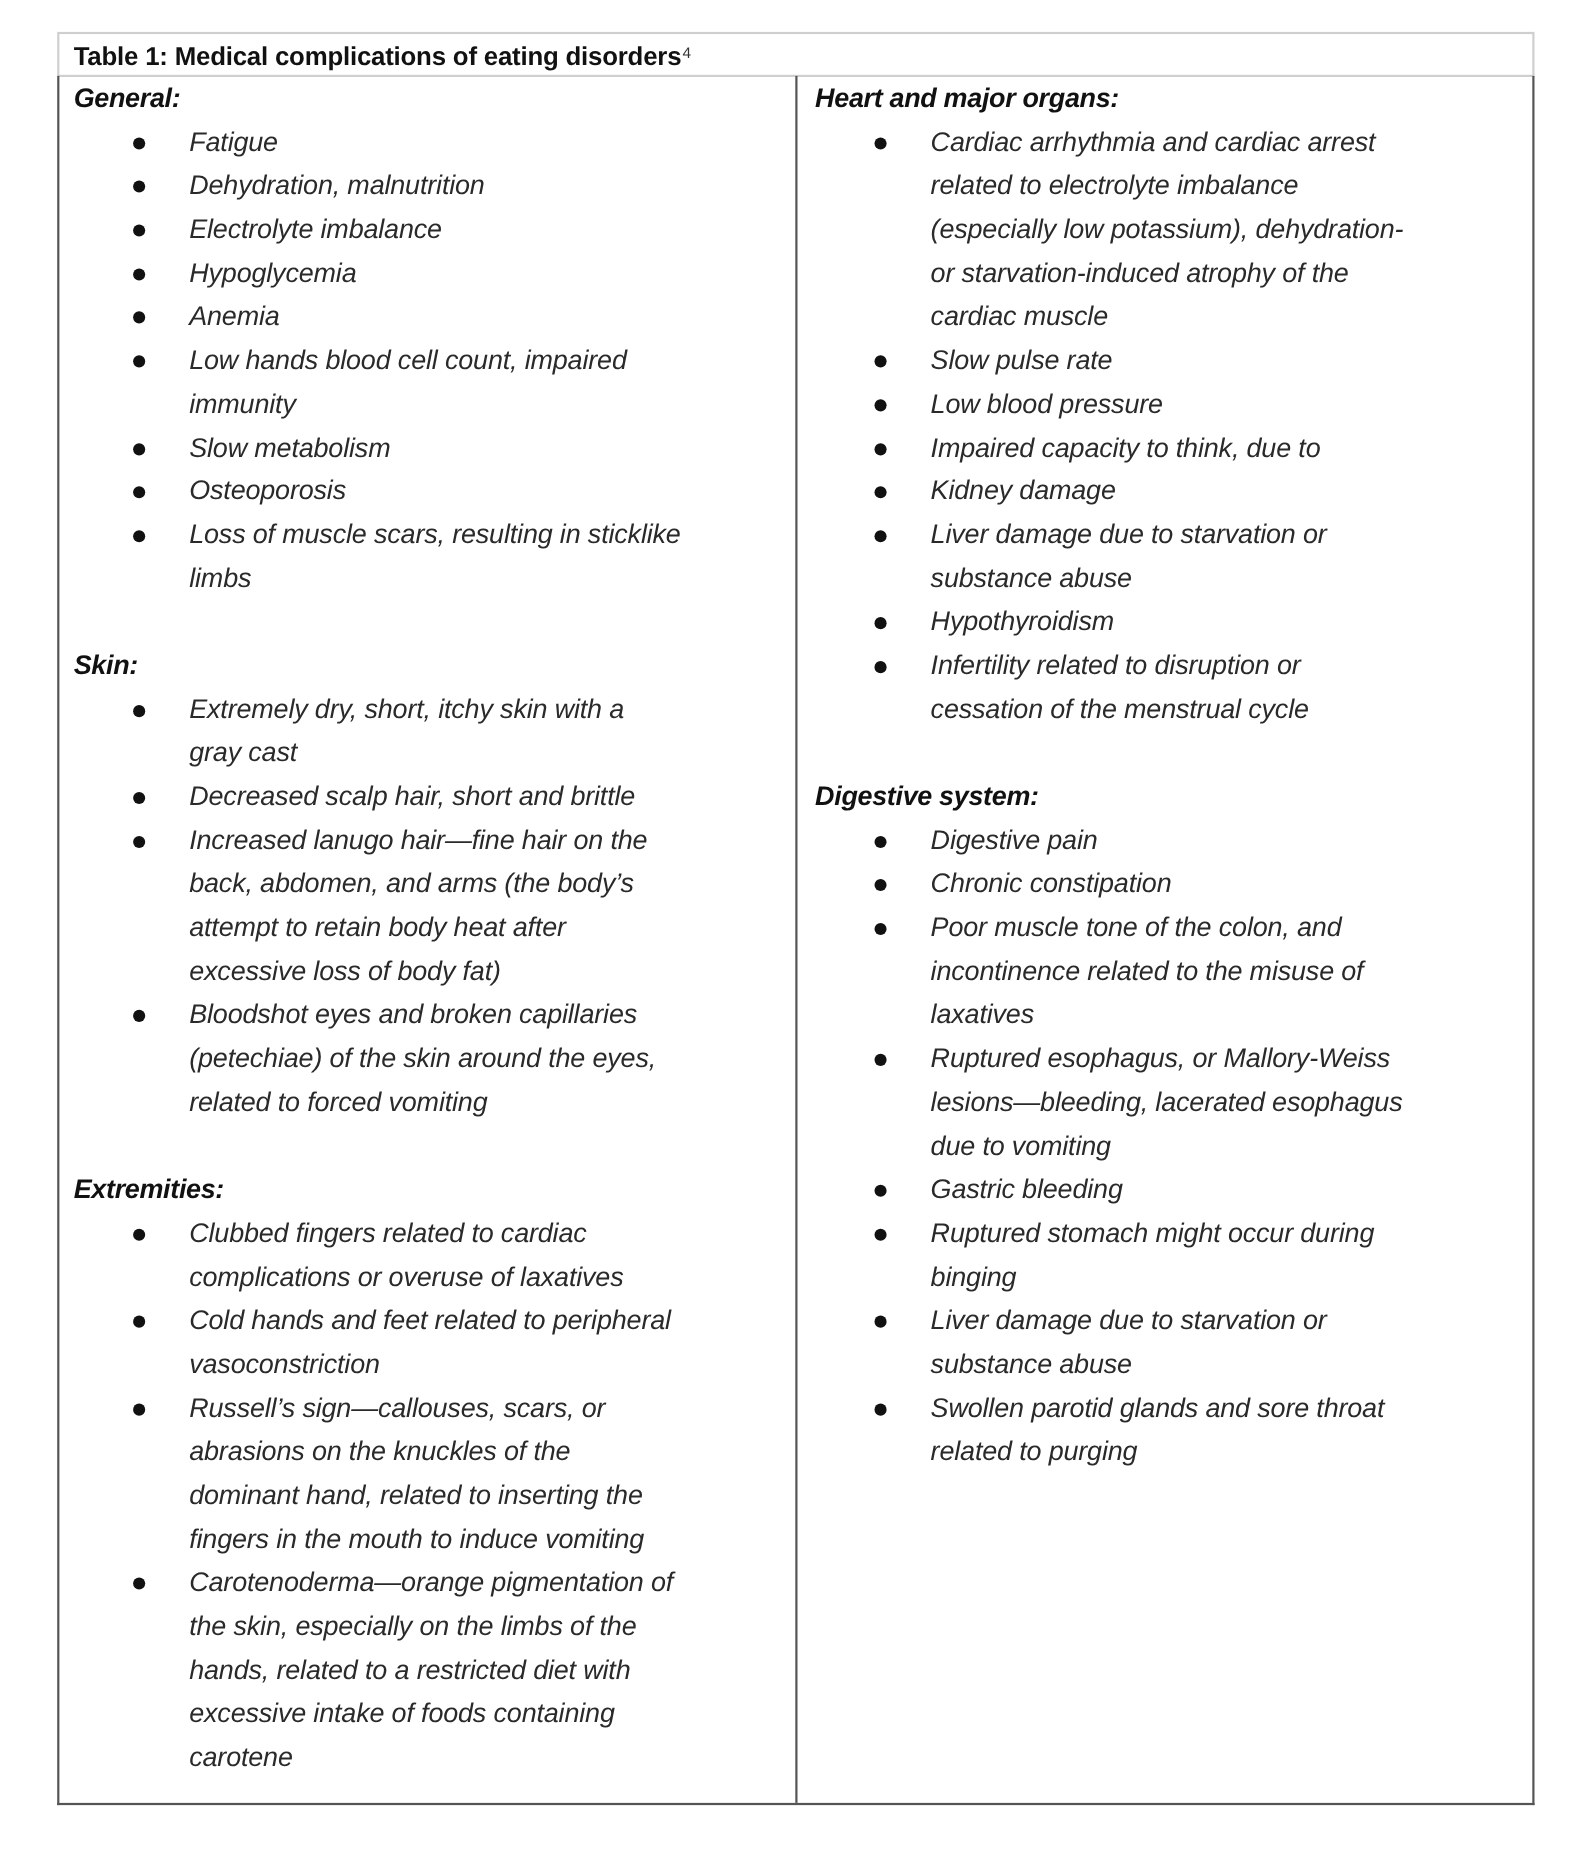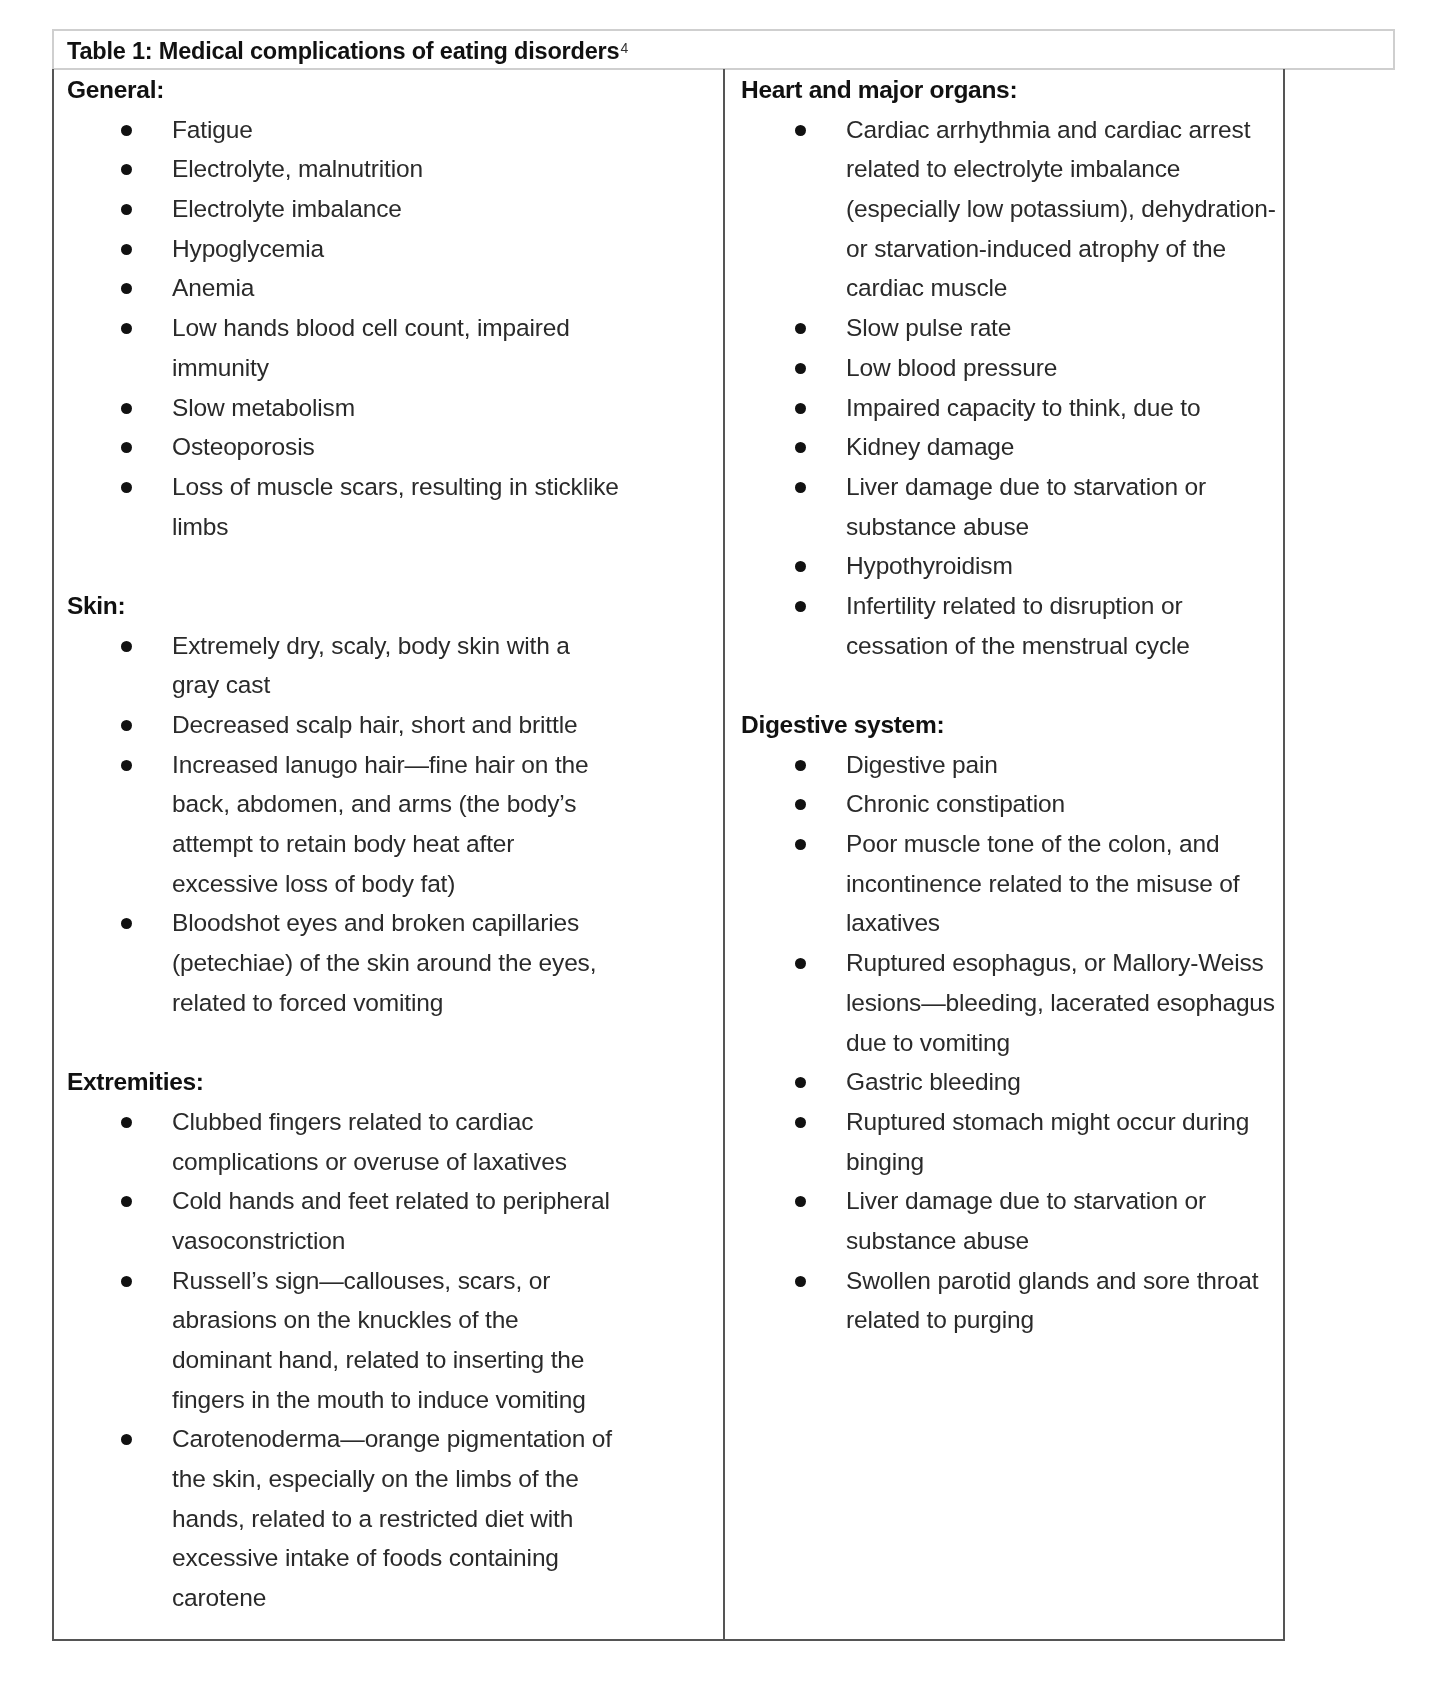"General:" .body-row { font-style: none -> italic; width: 1233px -> 1343px }
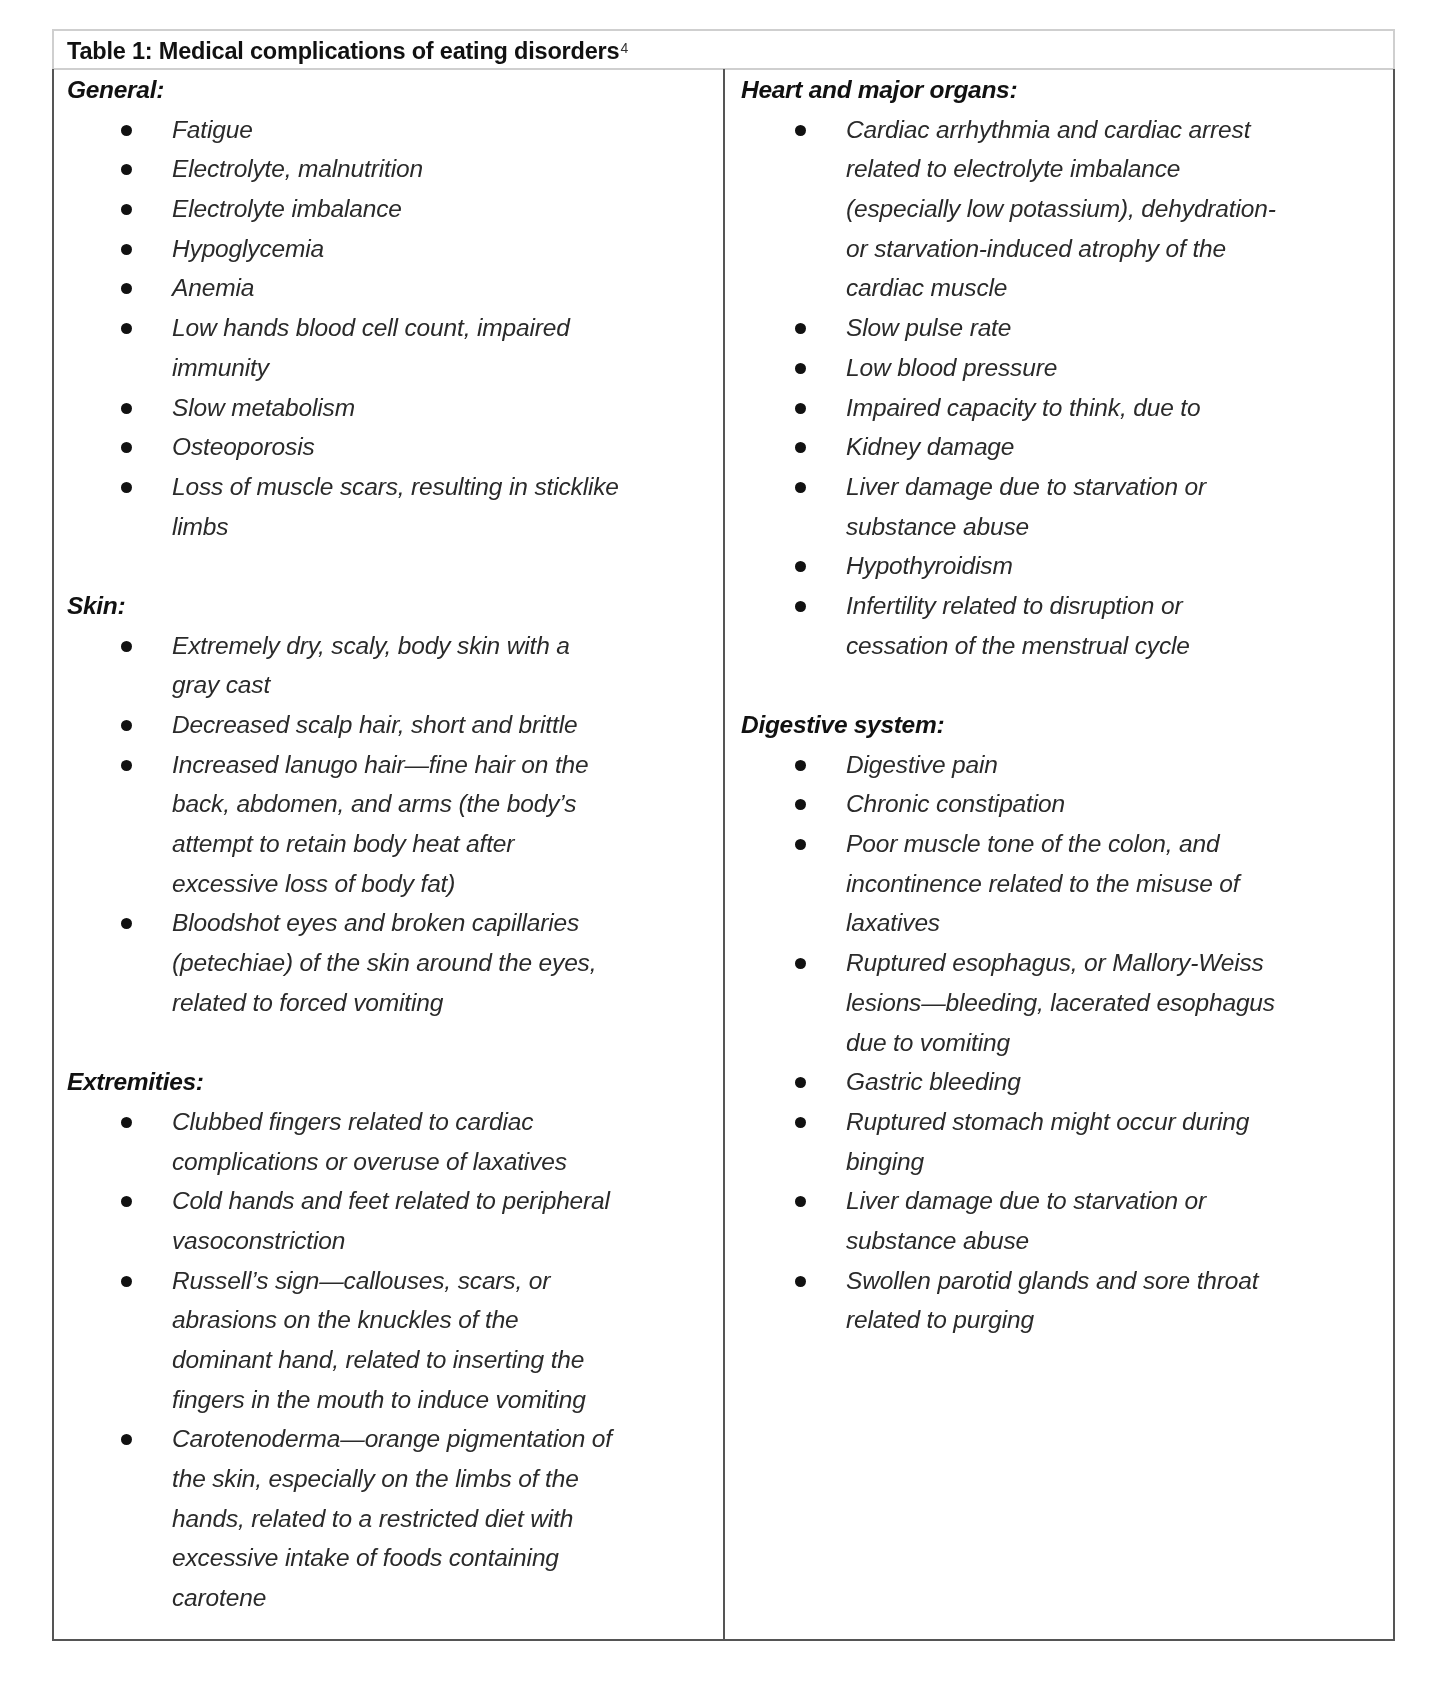"Electrolyte, malnutrition" div.line { text: Electrolyte -> Dehydration }
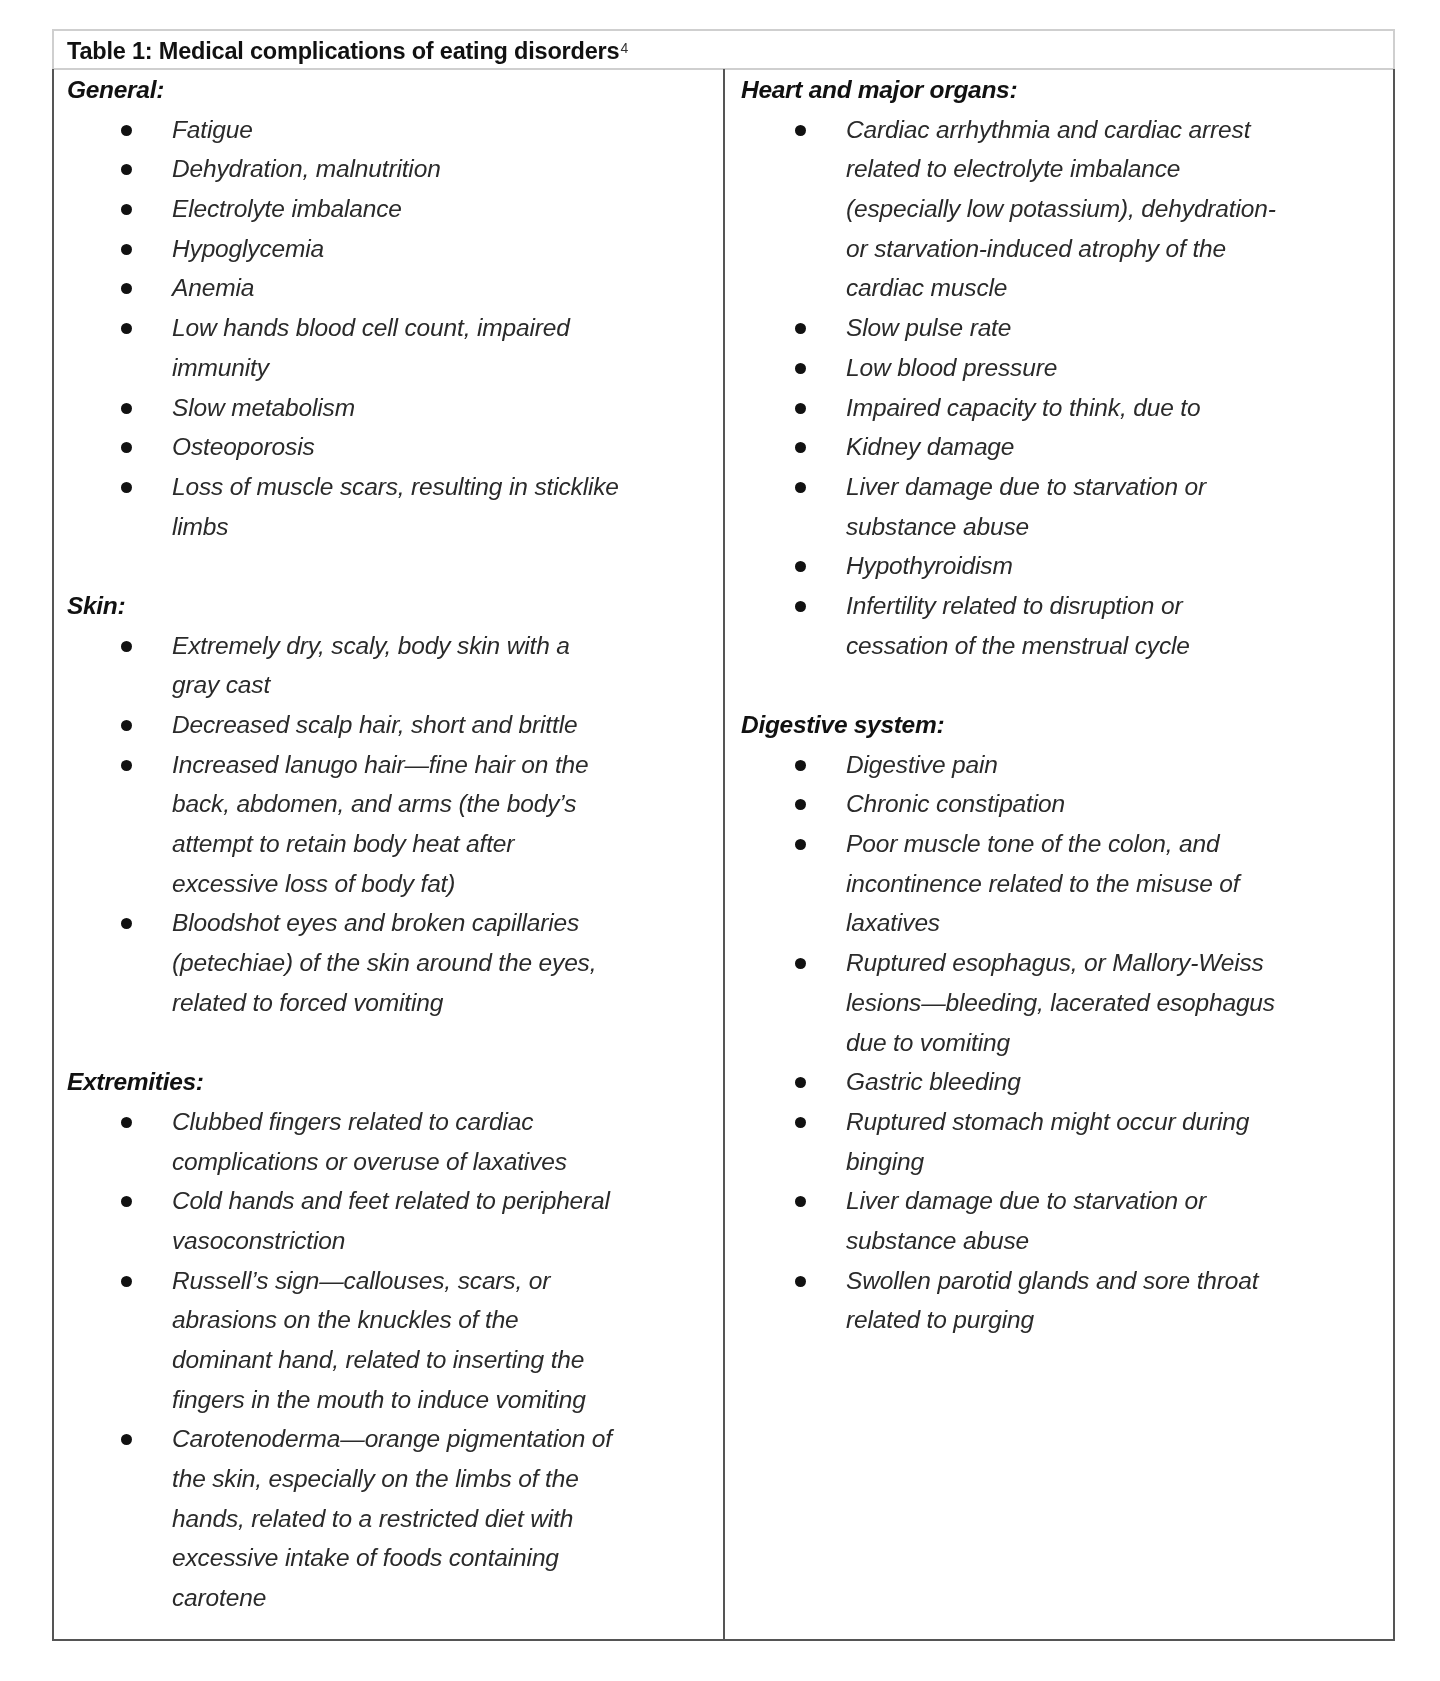"Extremely dry, scaly, body skin" div.line { text: scaly, body -> short, itchy }
